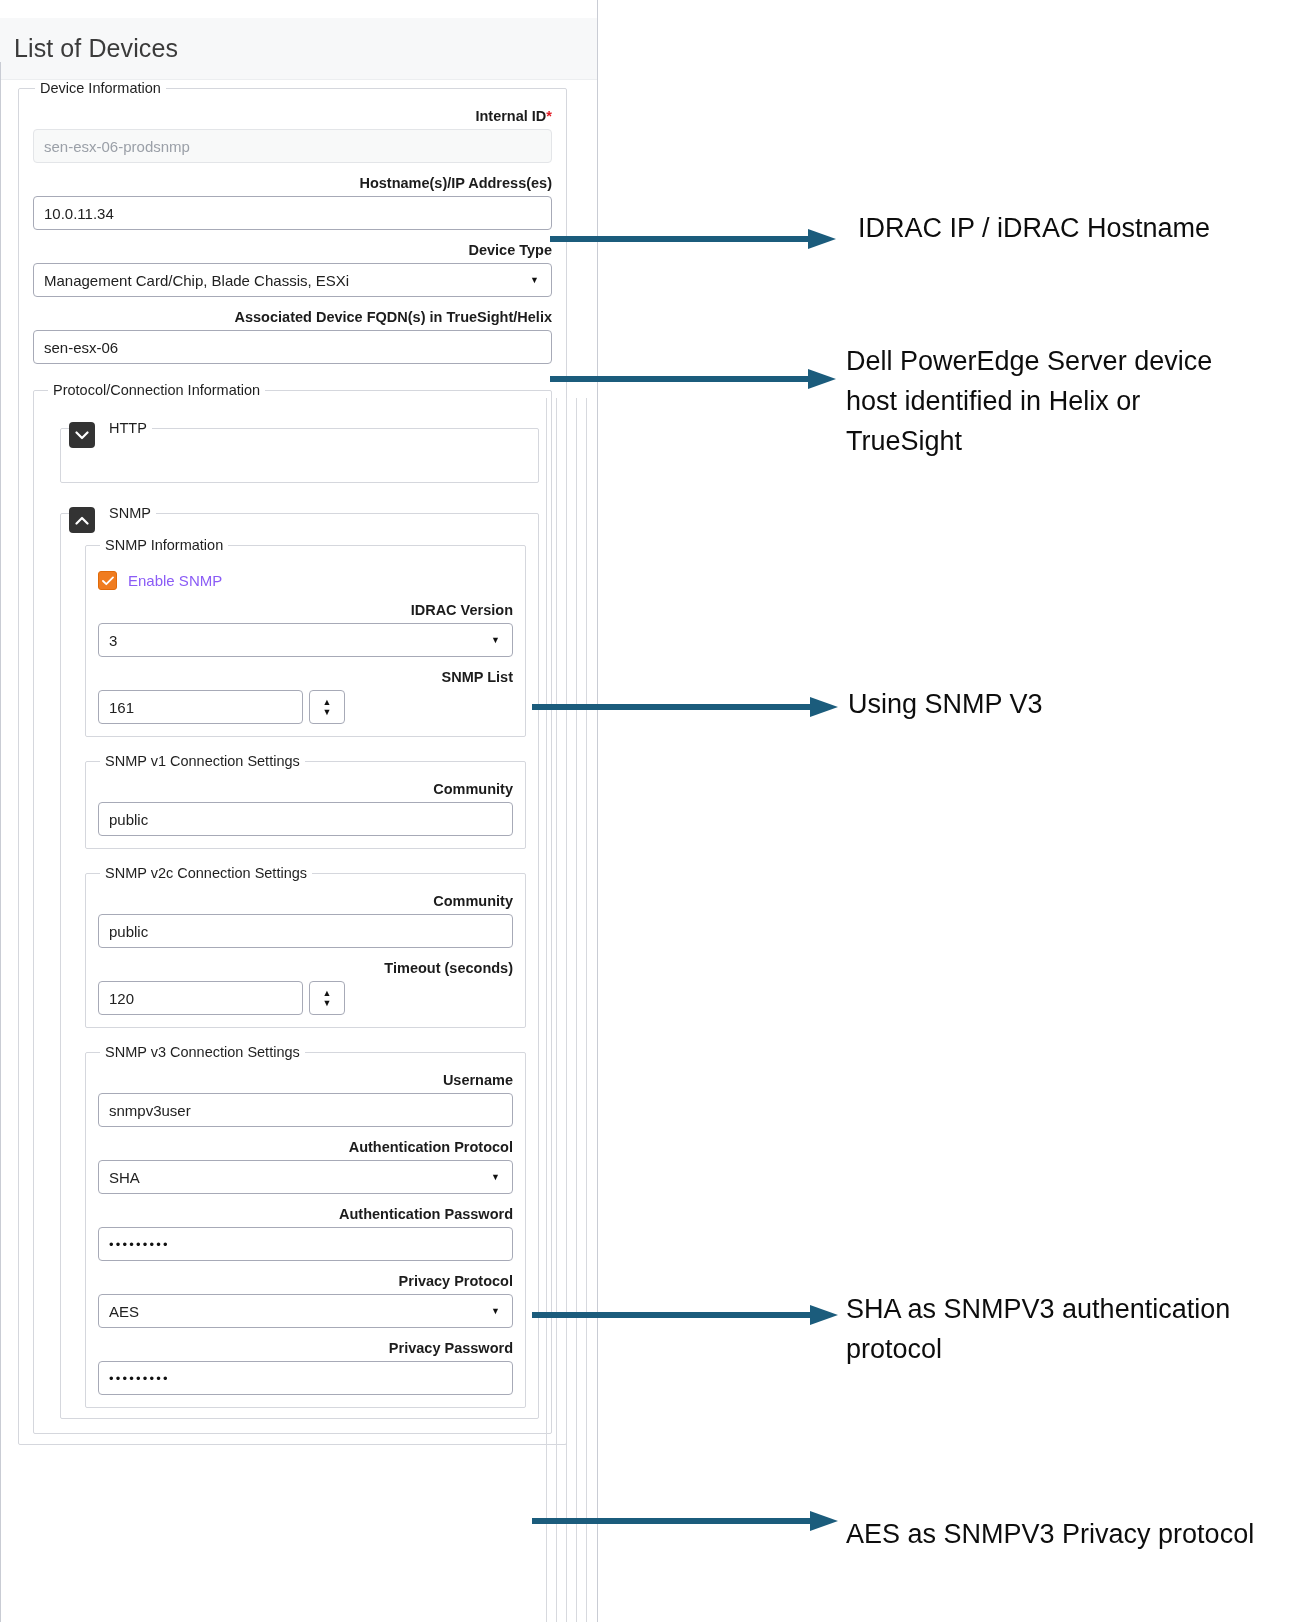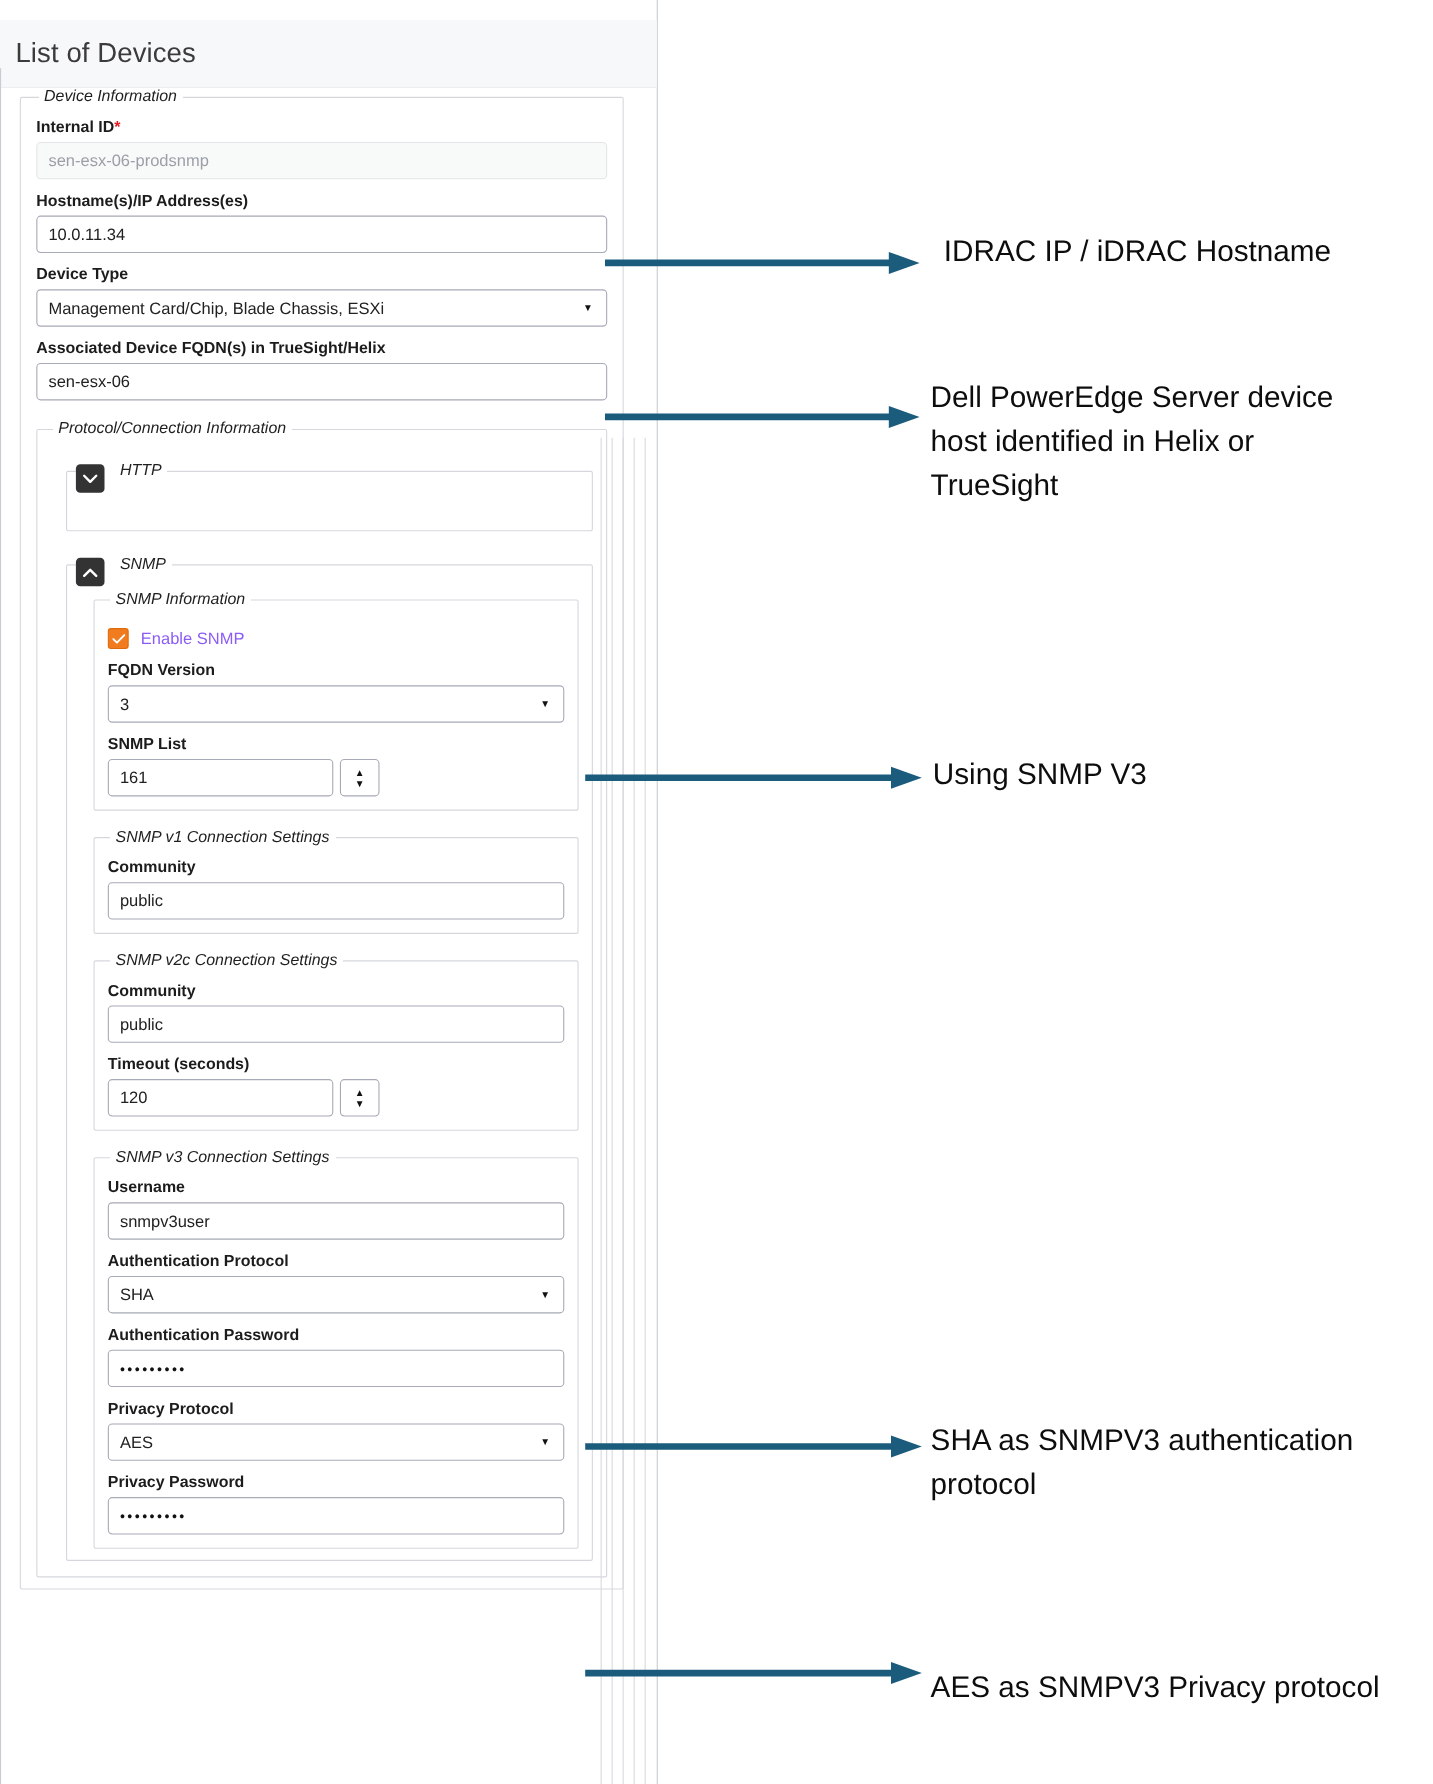"Device Information" legend { font-style: italic -> none }
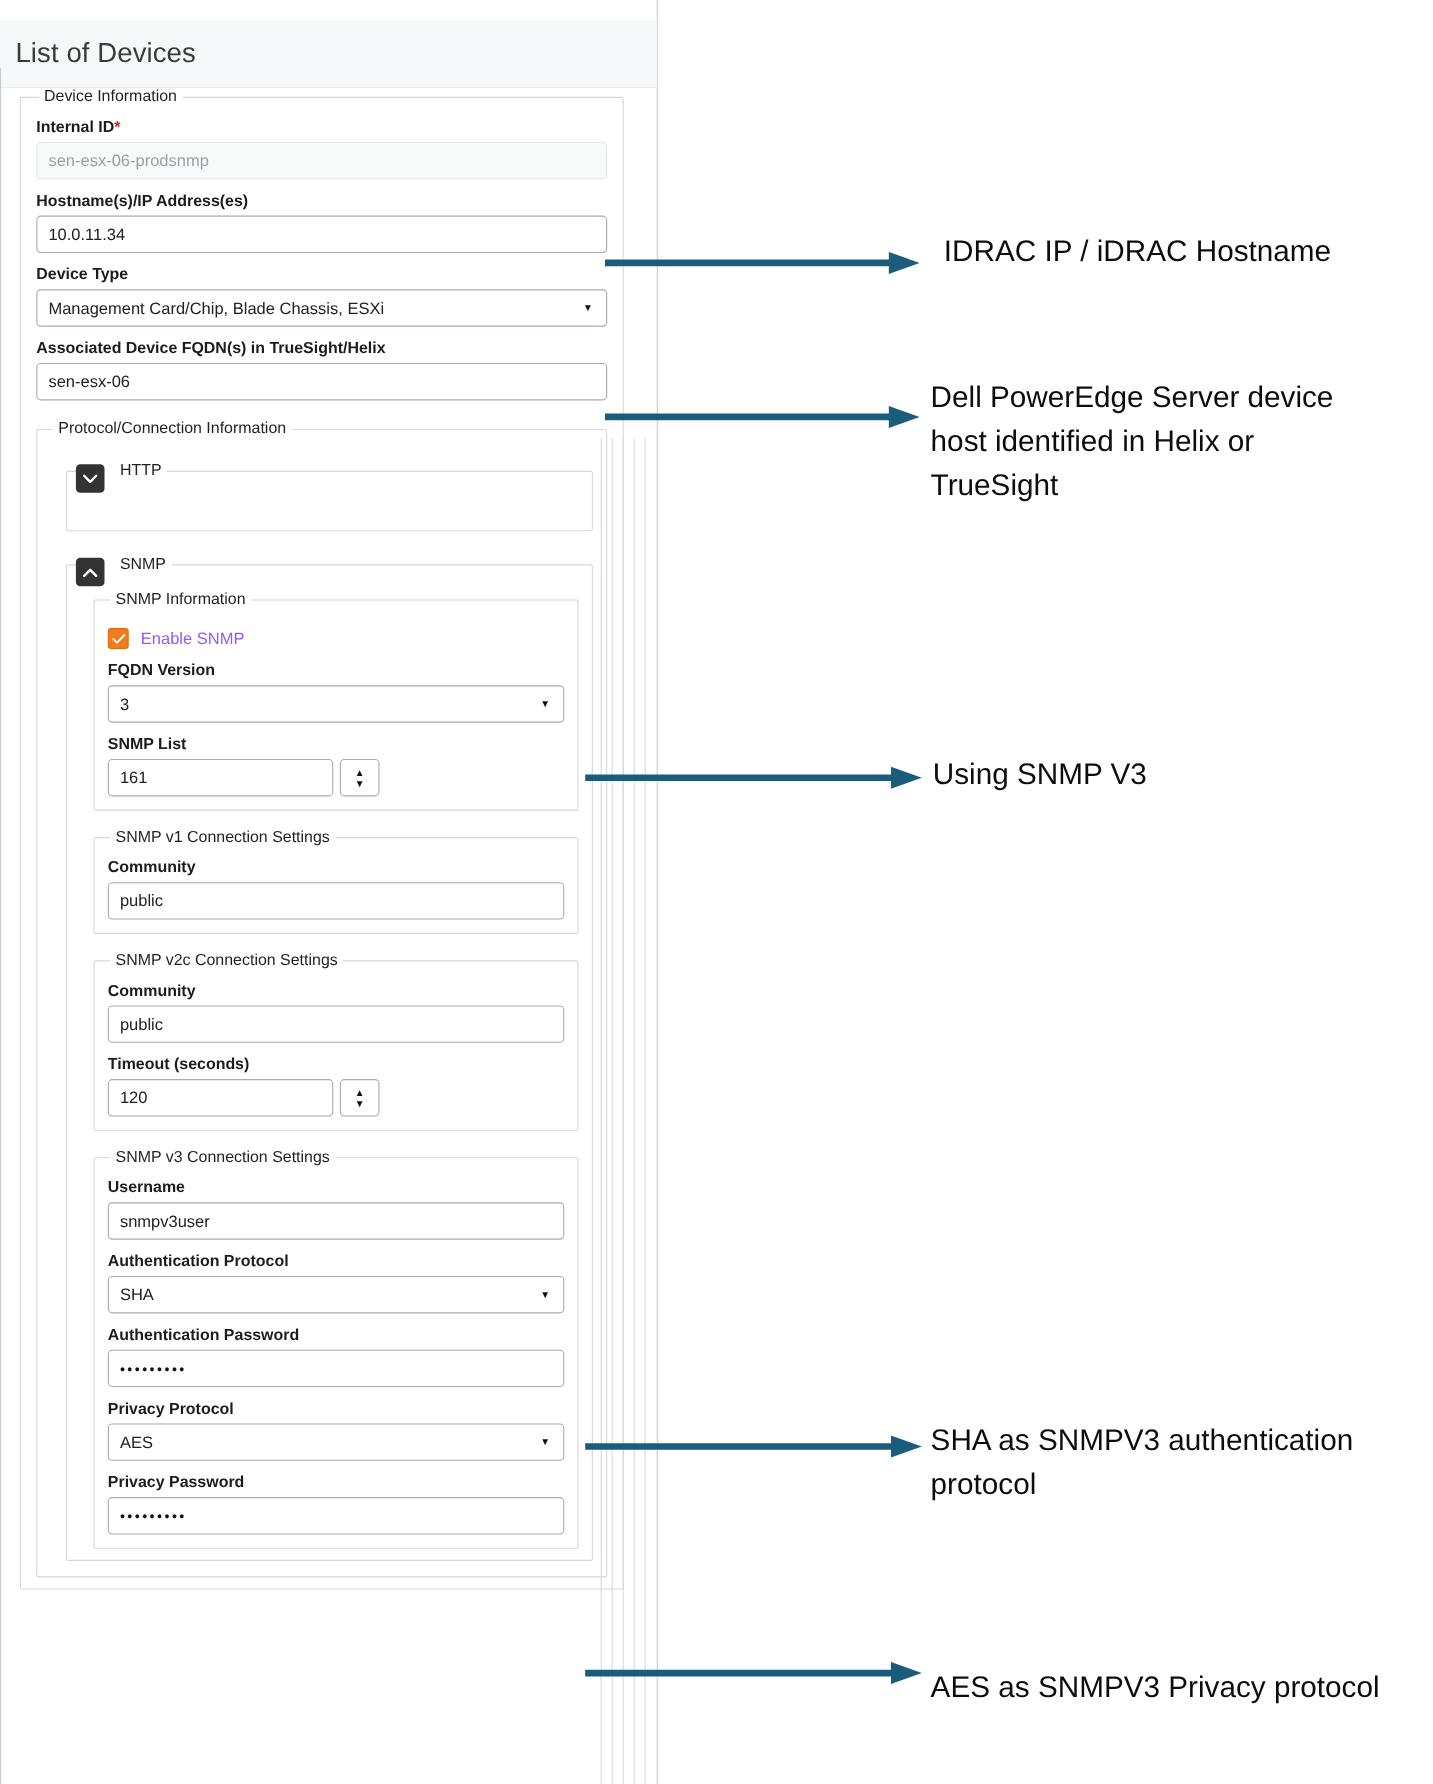"Internal ID*" .lbl { text-align: none -> right }
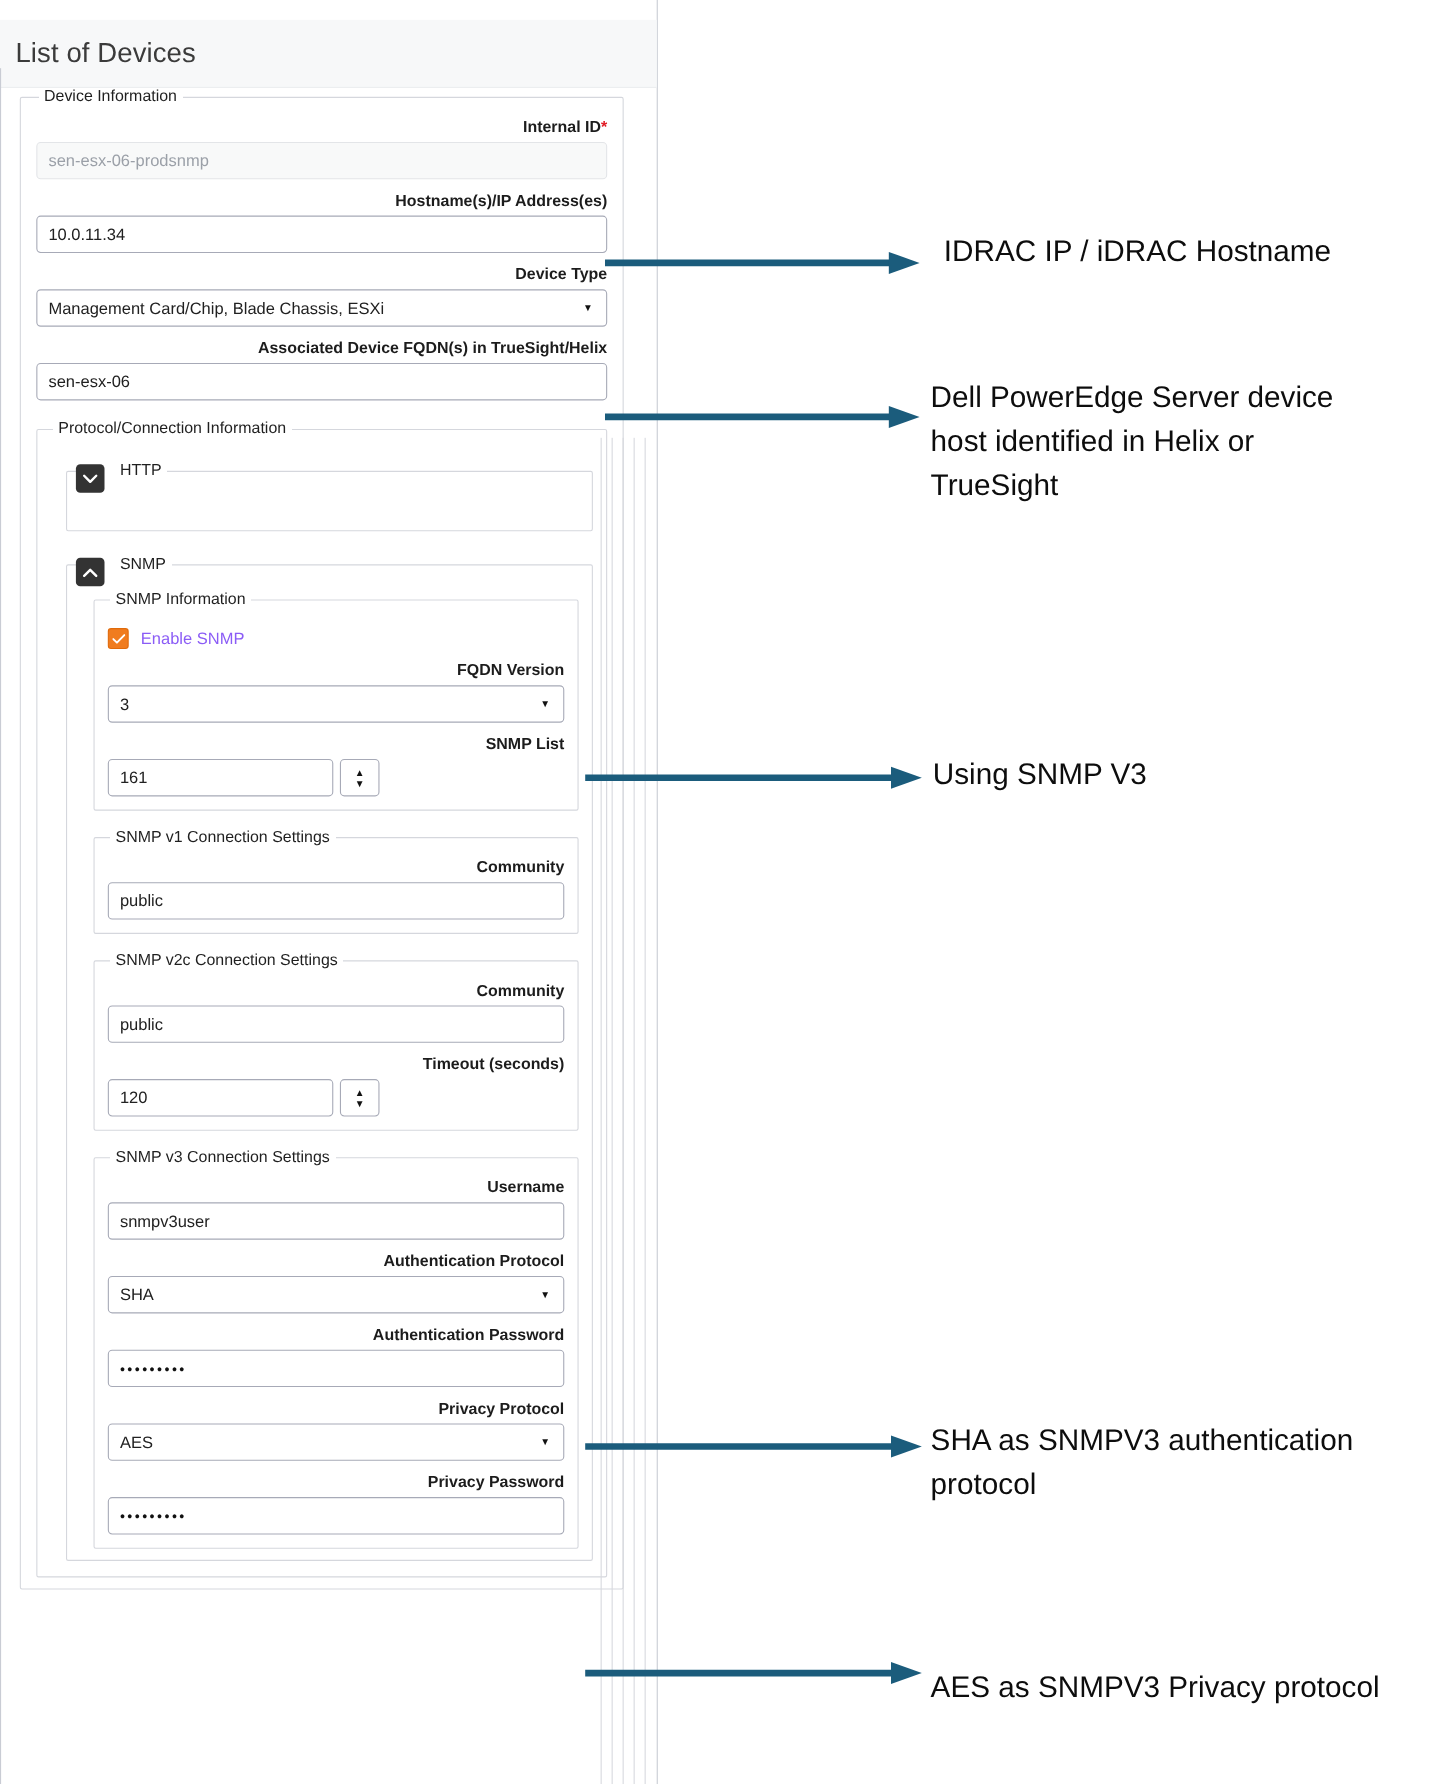"FQDN Version" label.lbl { text: FQDN -> IDRAC }
